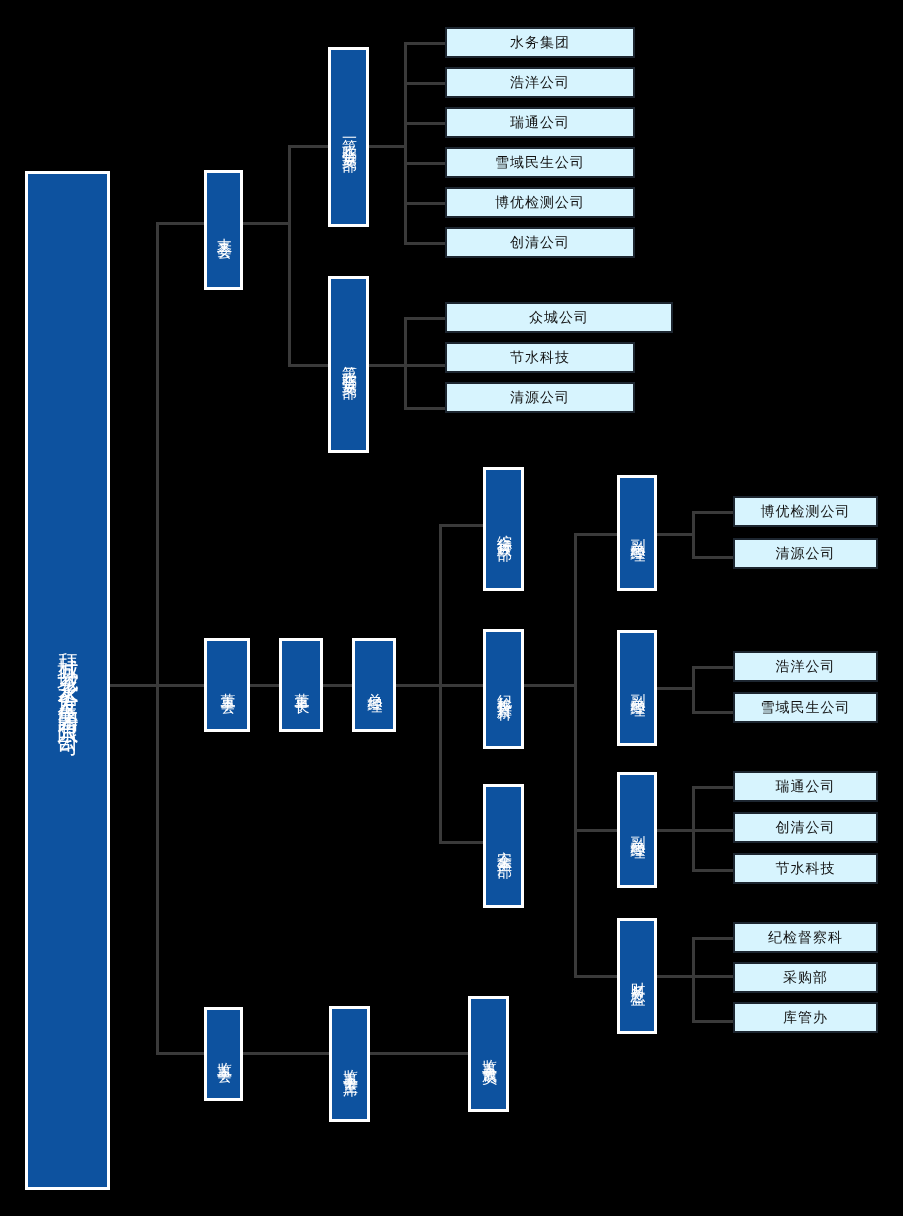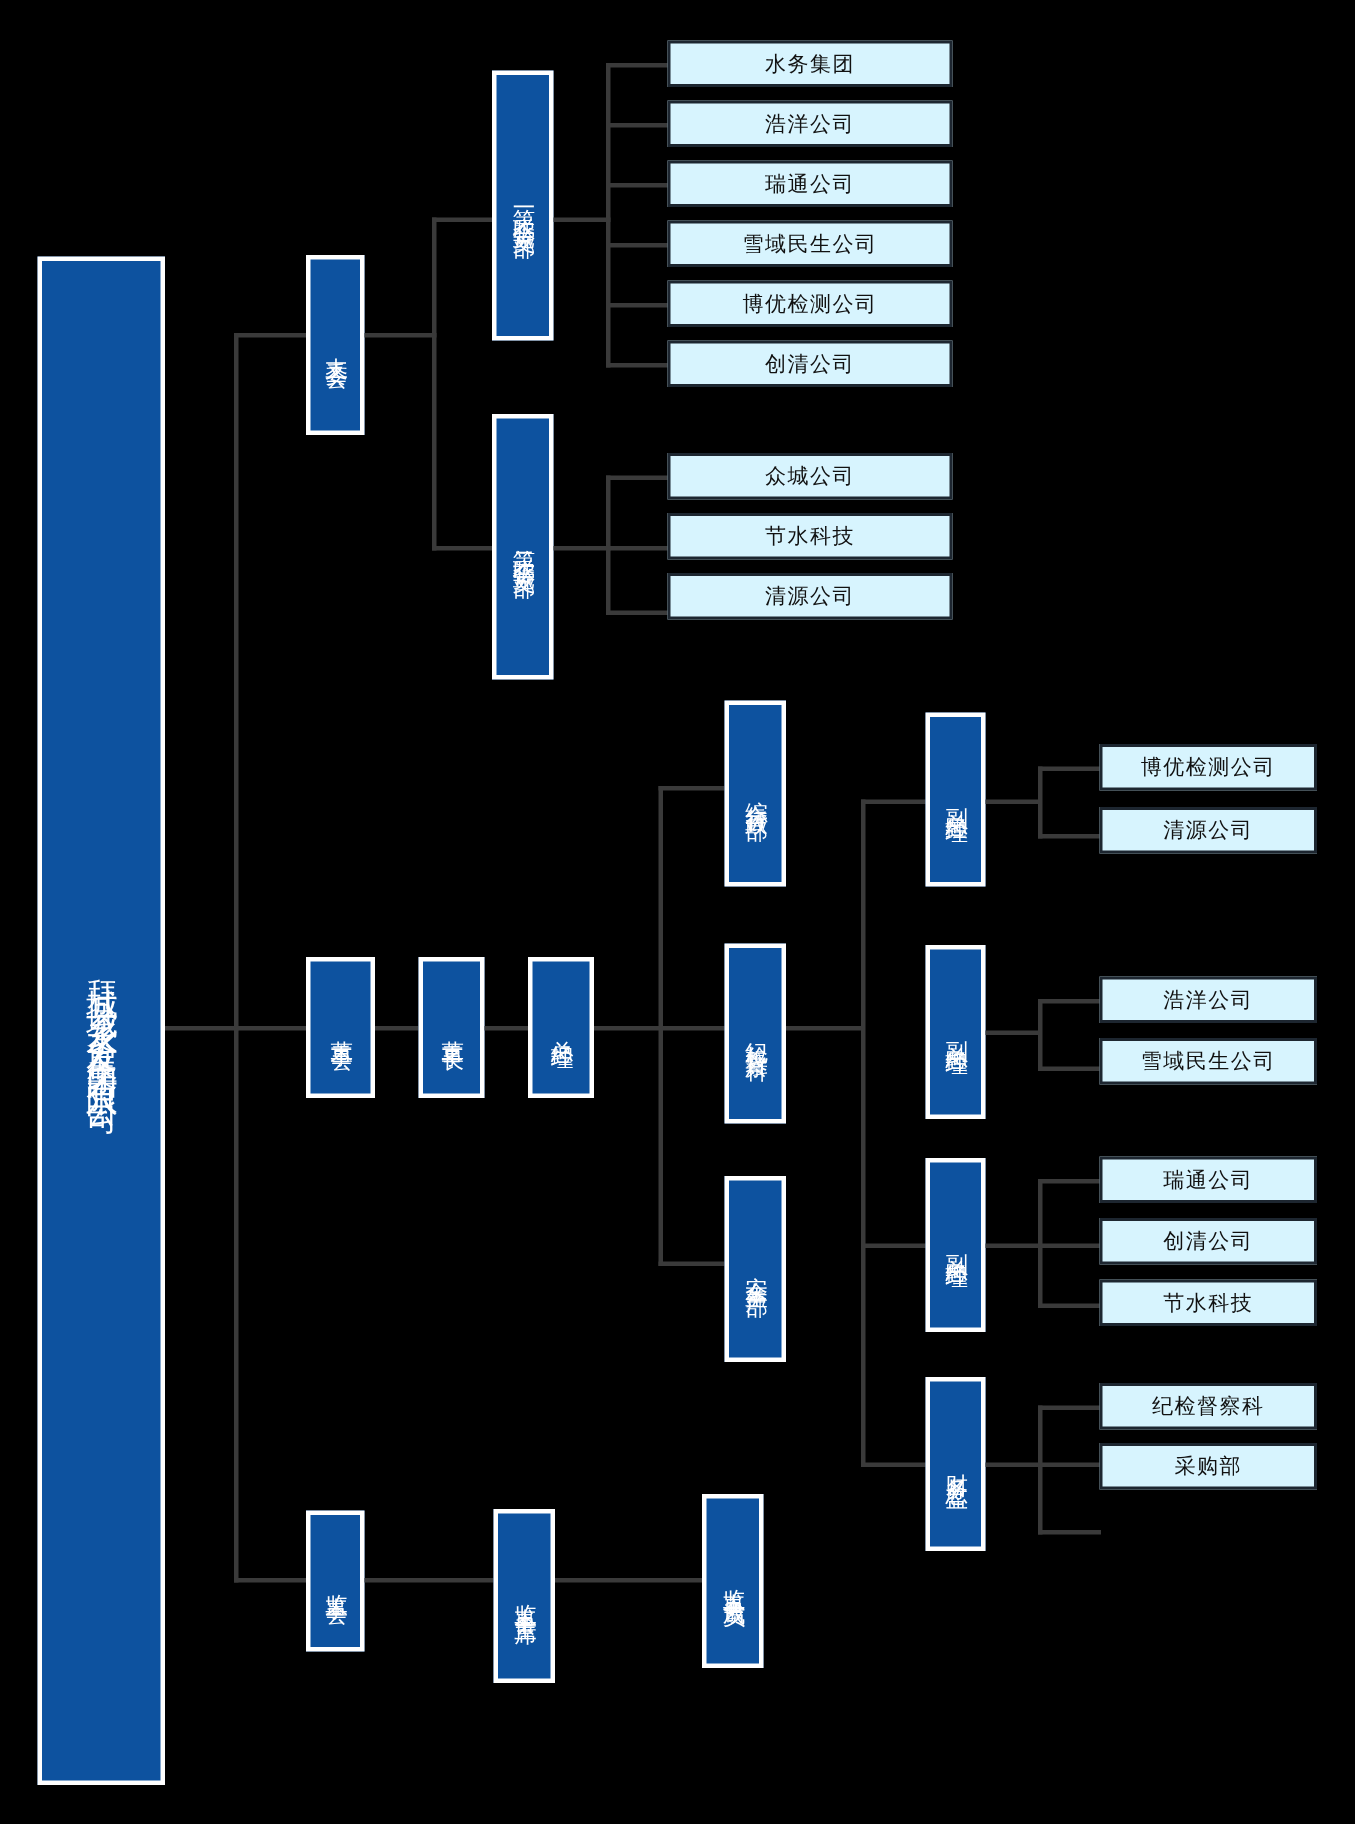"众城公司" div.node { width: 190px -> 228px }
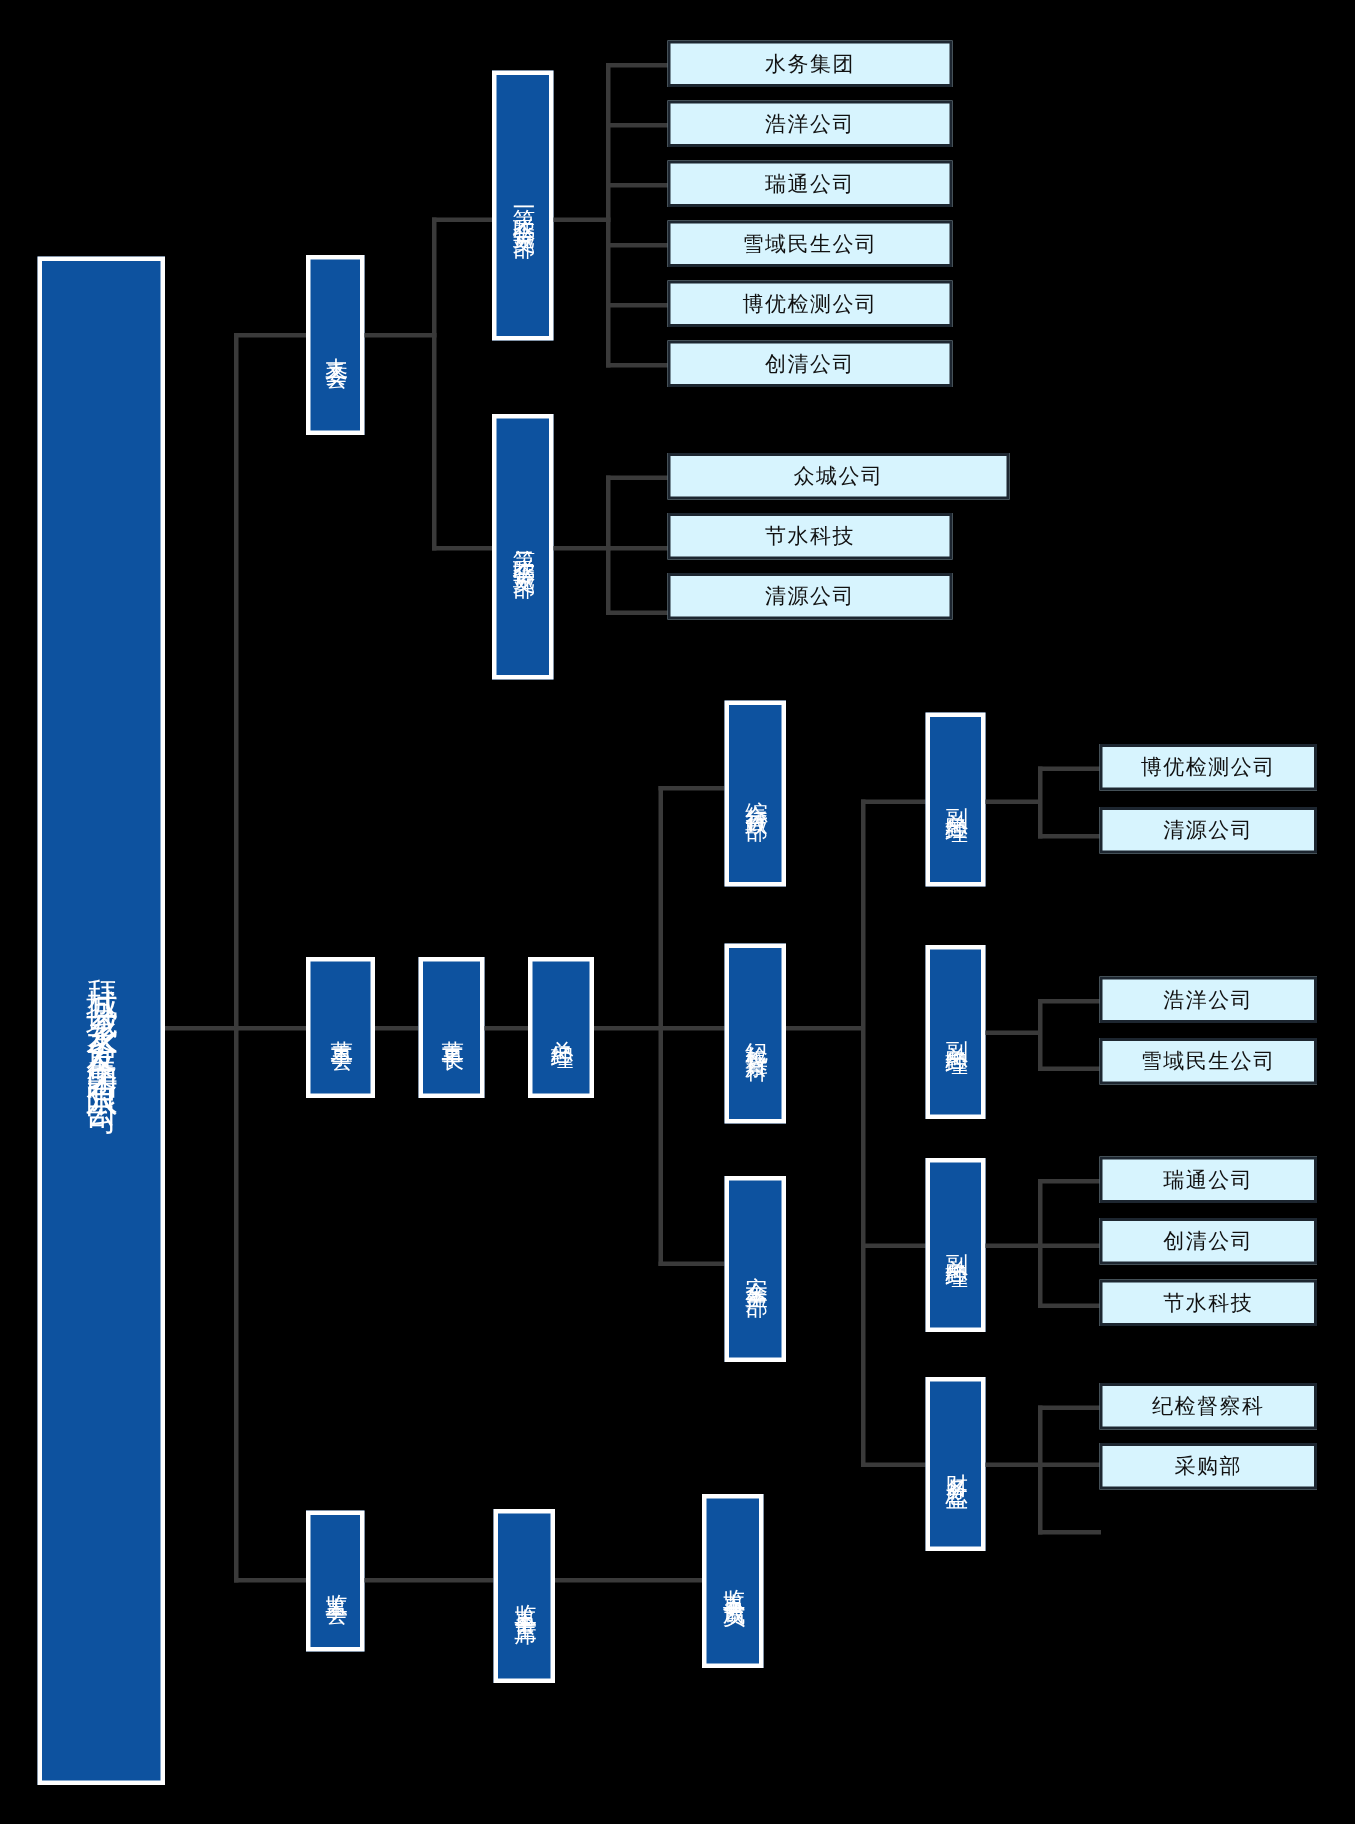"库管办" div.node { html: none -> <div> <span>库管办</span> </div> }
